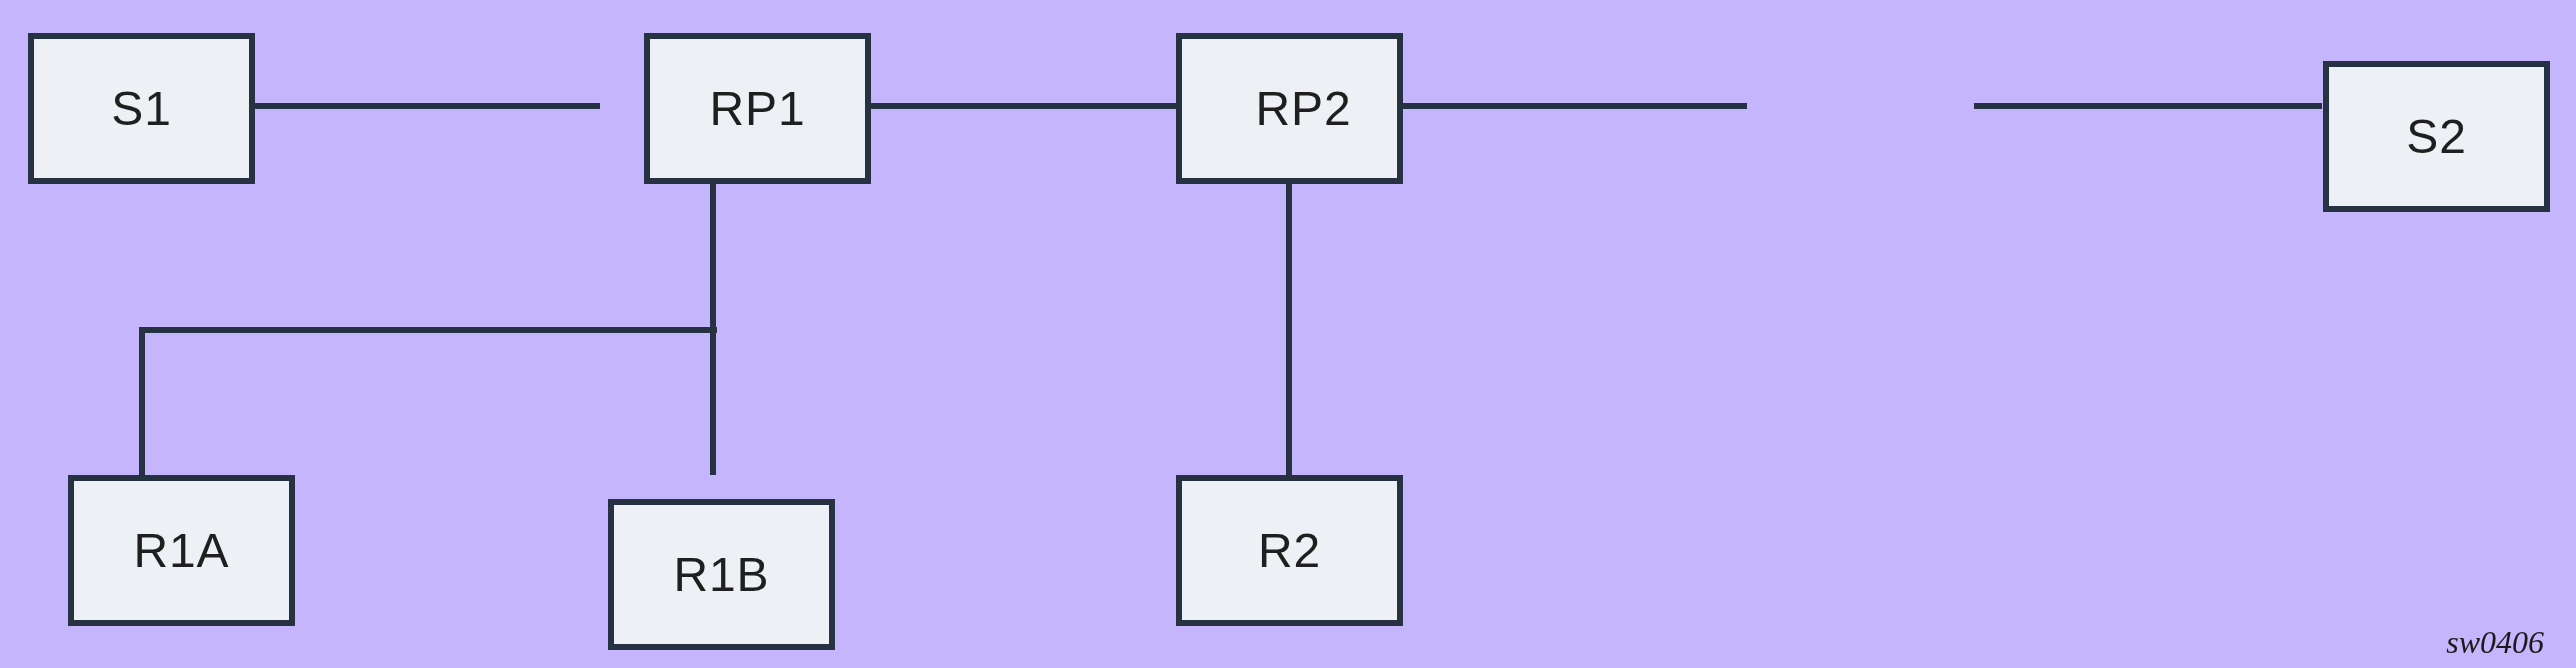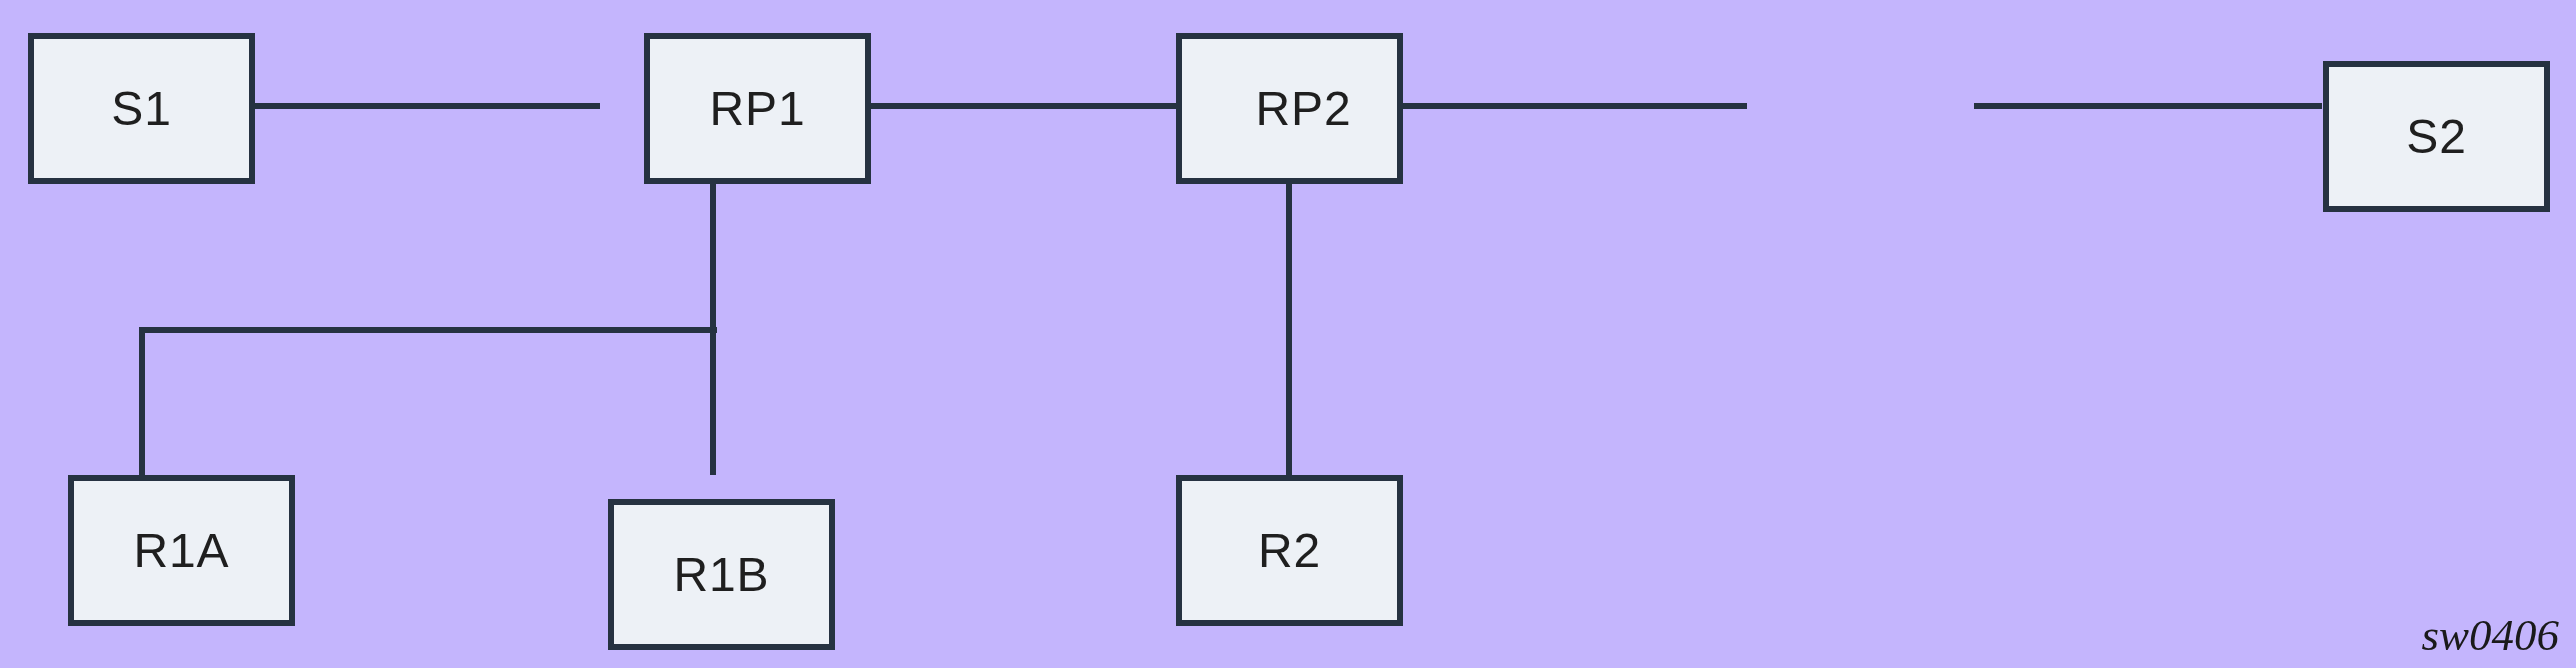"sw0406" .watermark { font-size: 45px -> 32px; right: 17px -> 32px }
